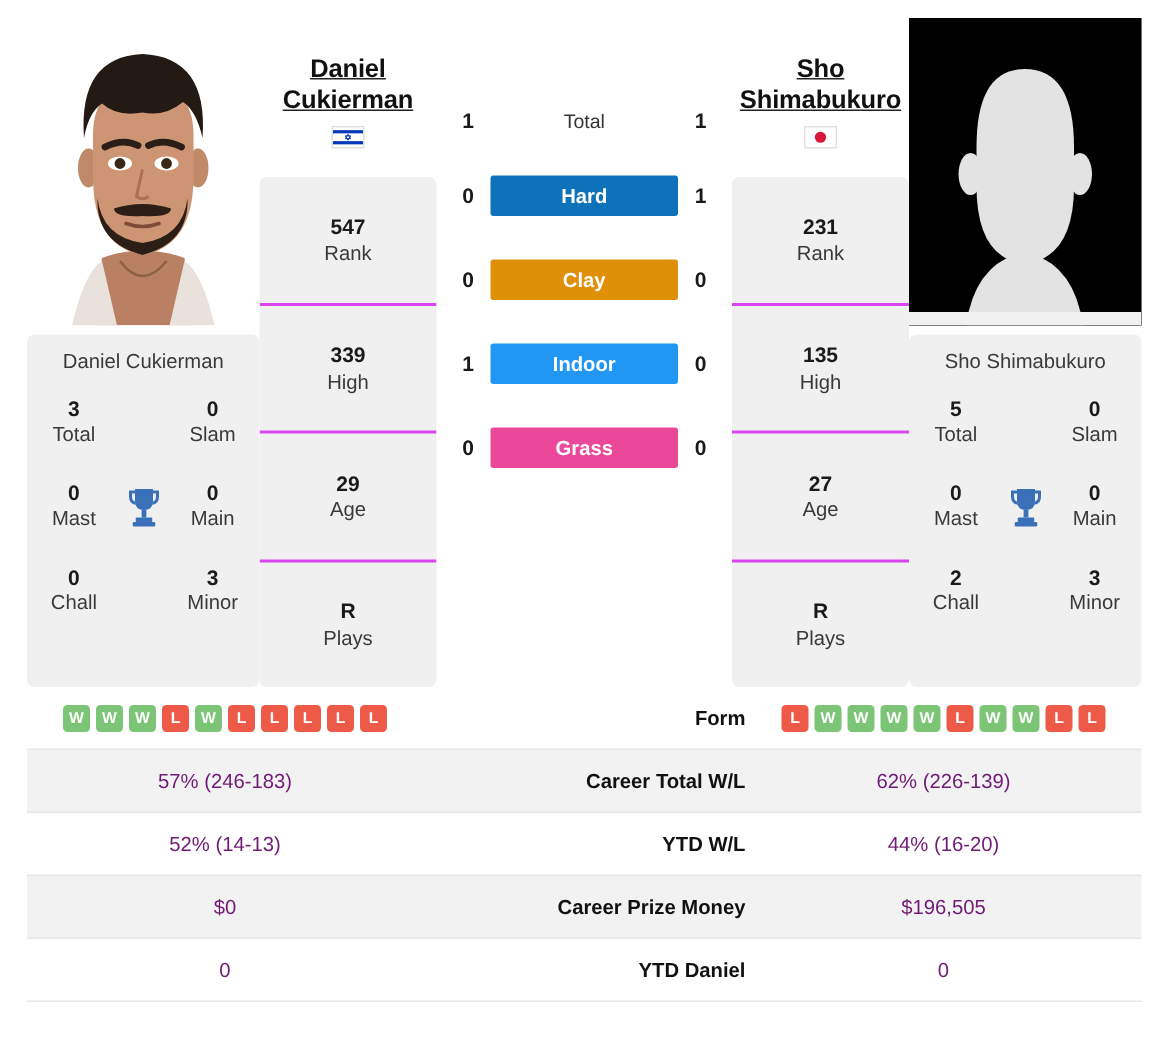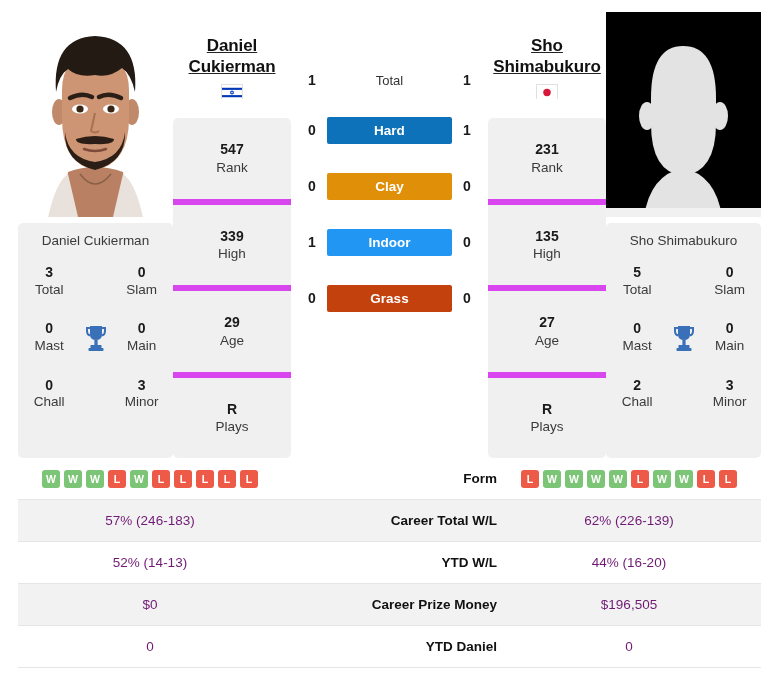"547" .stat-item { border-bottom: 6px solid #d946ef -> 2px solid #d946ef }
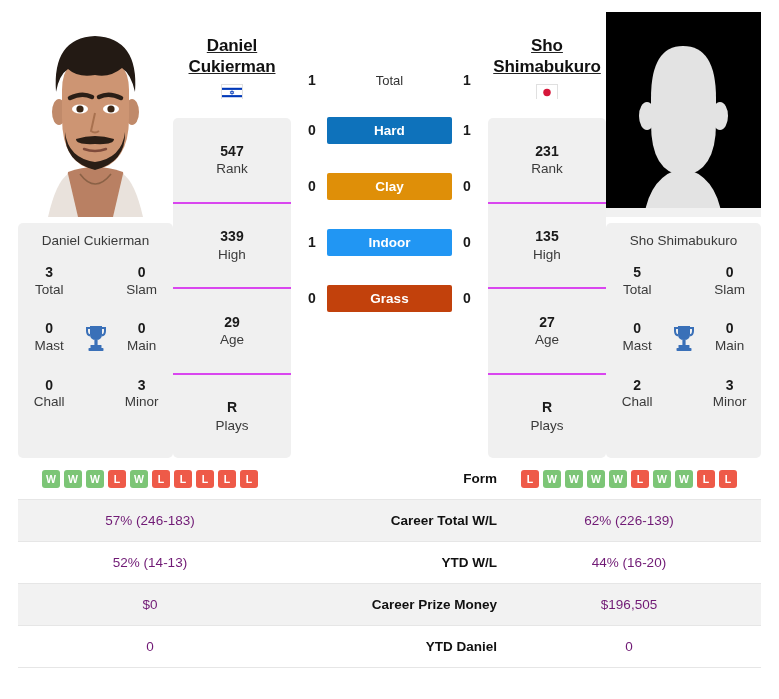"Grass" div.sr-bar { background: #c2410c -> #ec4899 }
